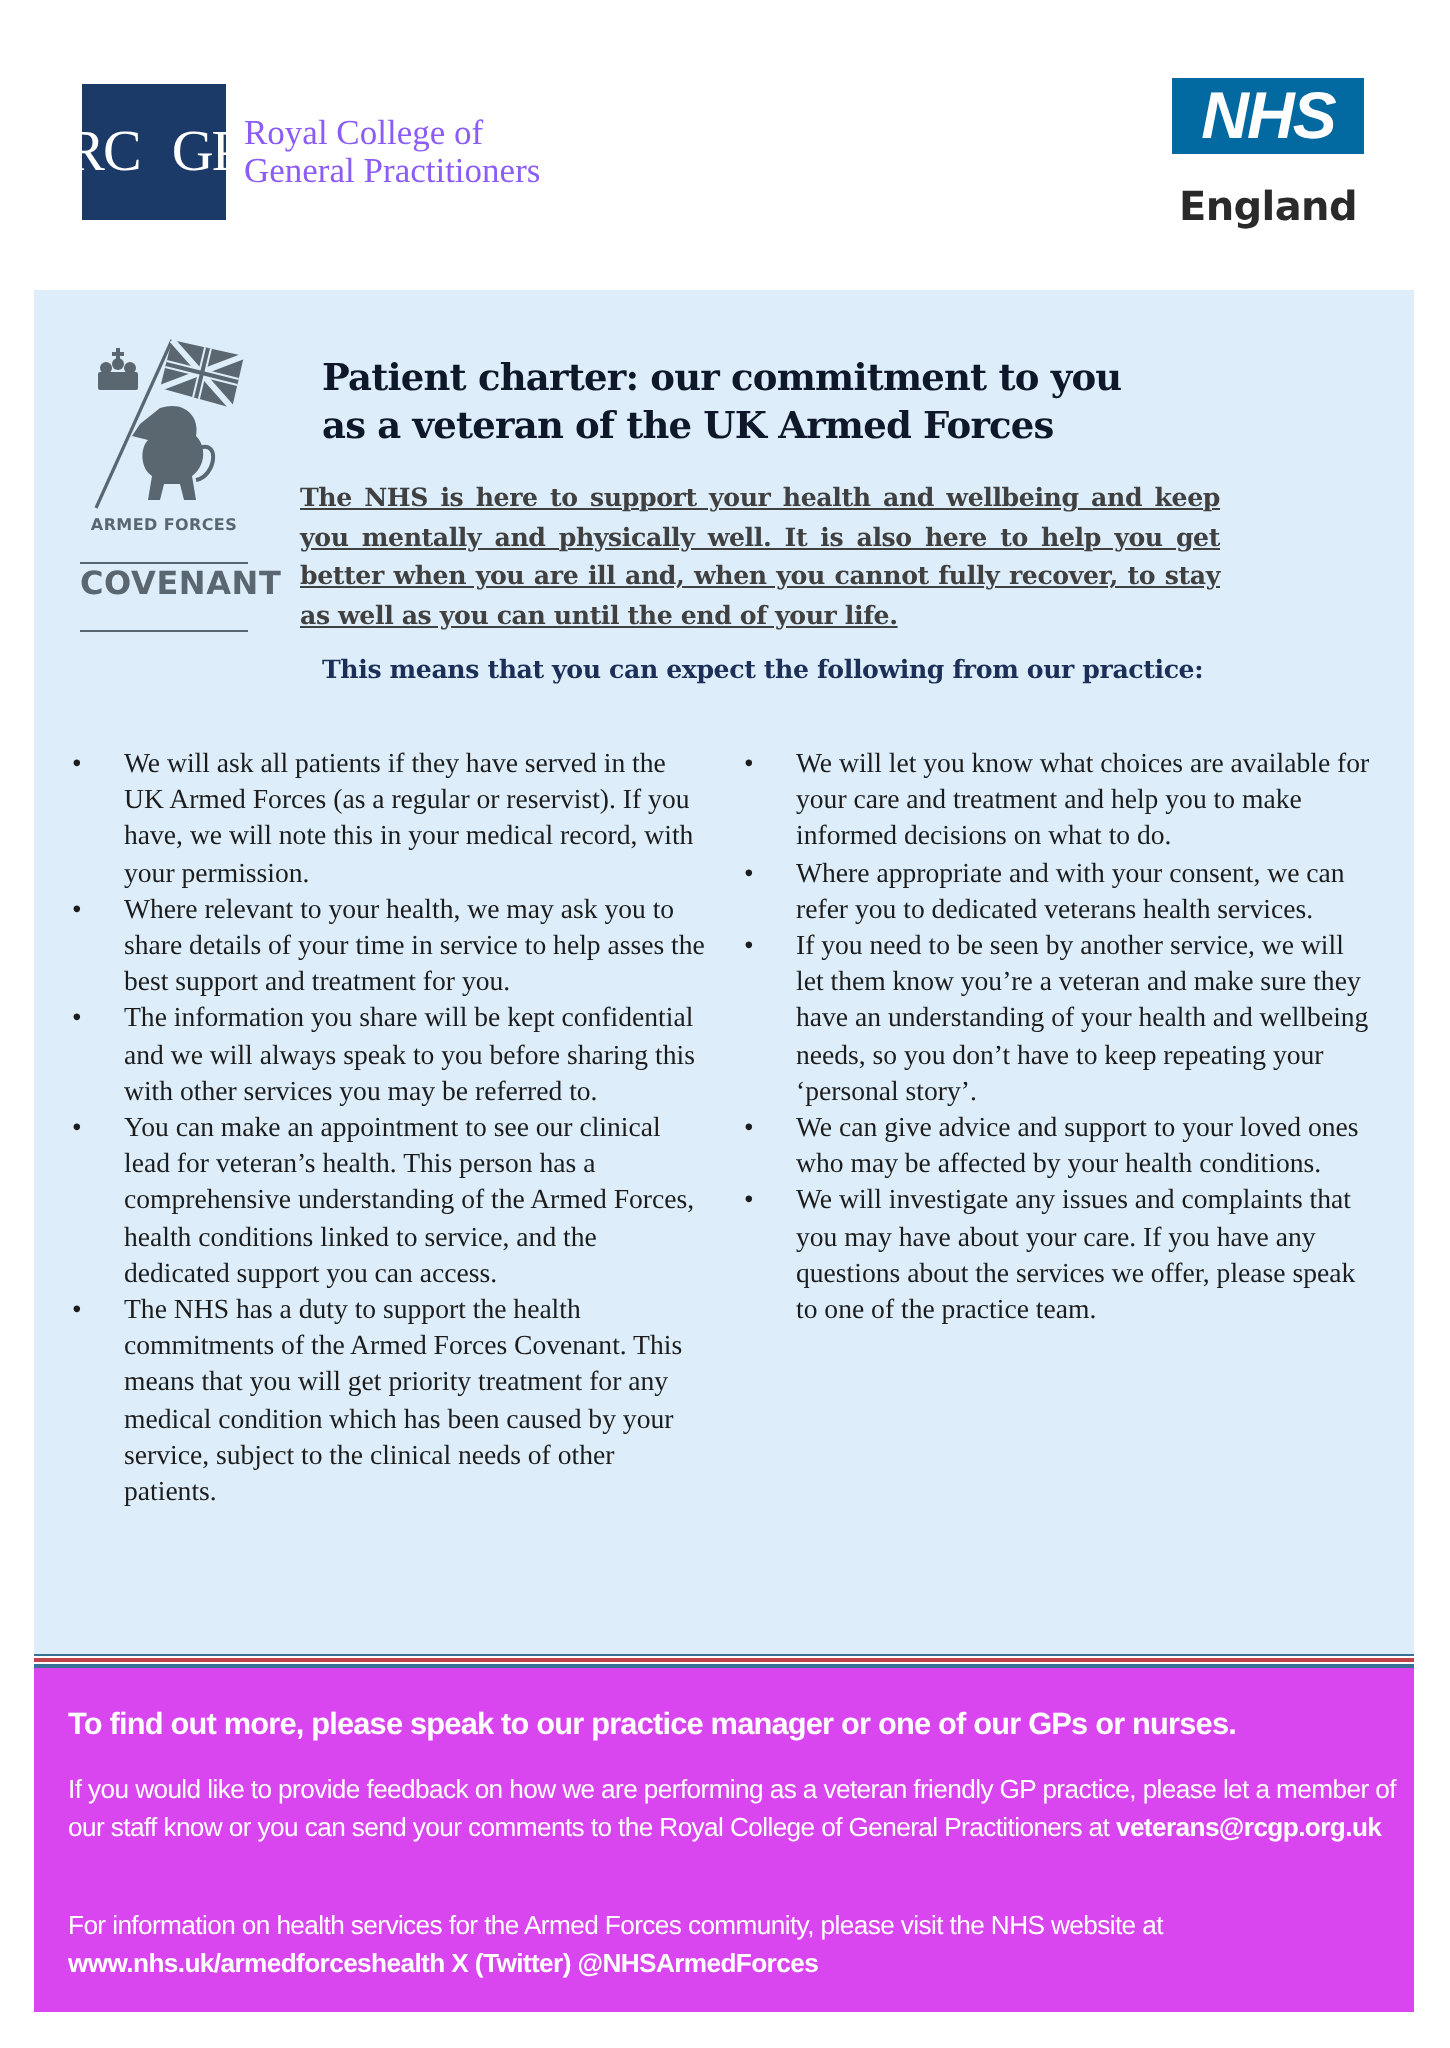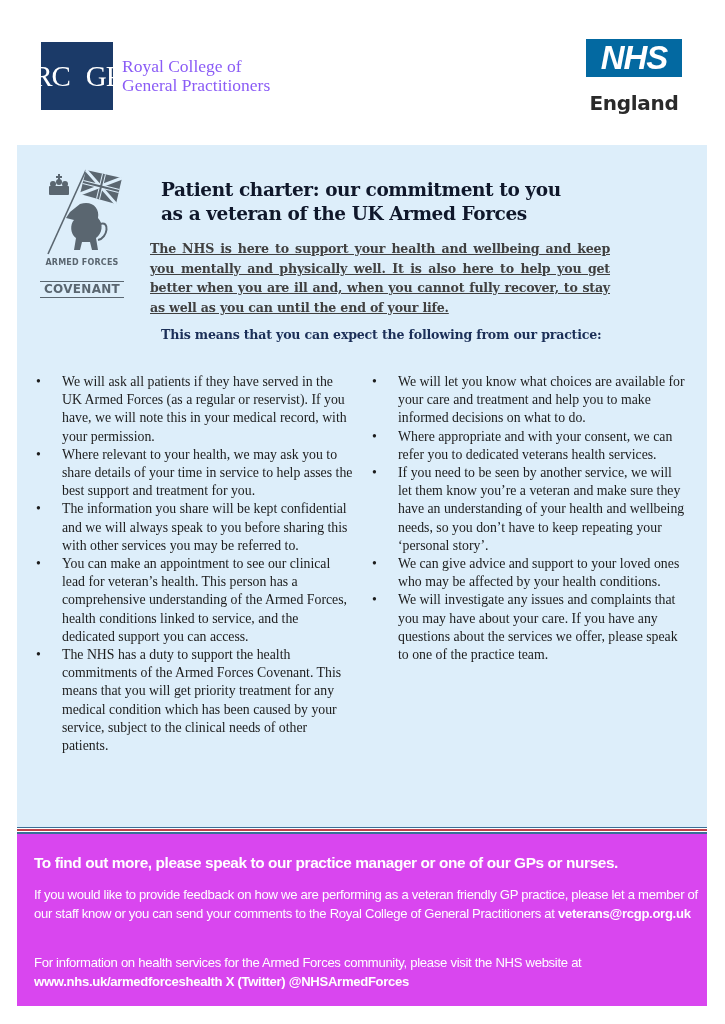"COVENANT" .cov-line2 { font-size: 12px -> 16px; padding-bottom: 1px -> 14px }
